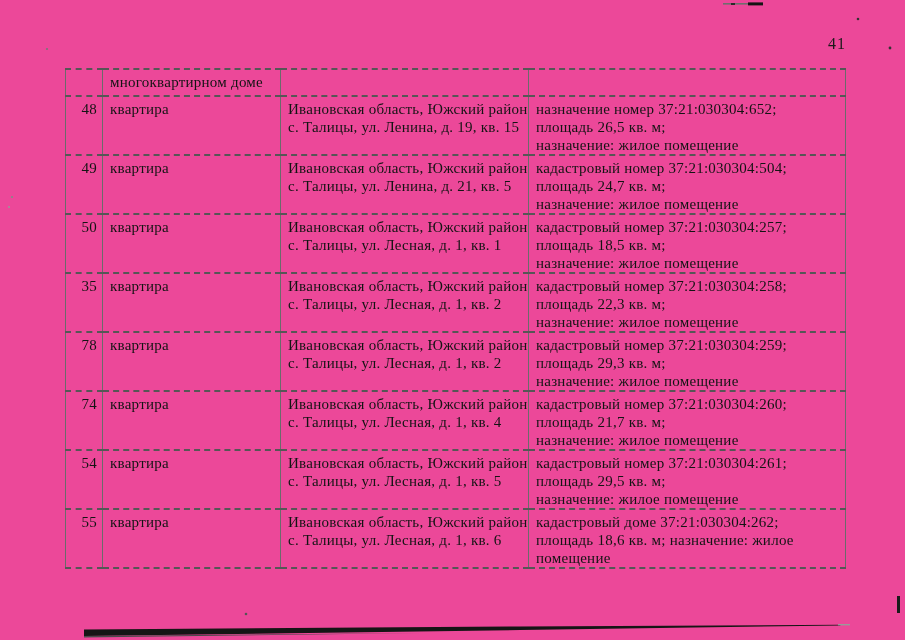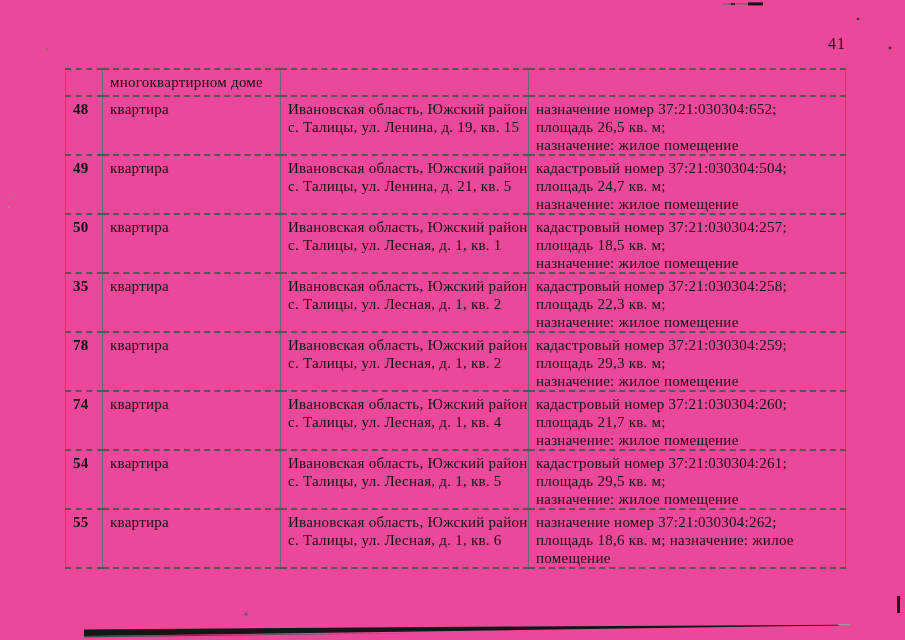"48" td.c-num { font-weight: bold -> none; text-align: left -> right }
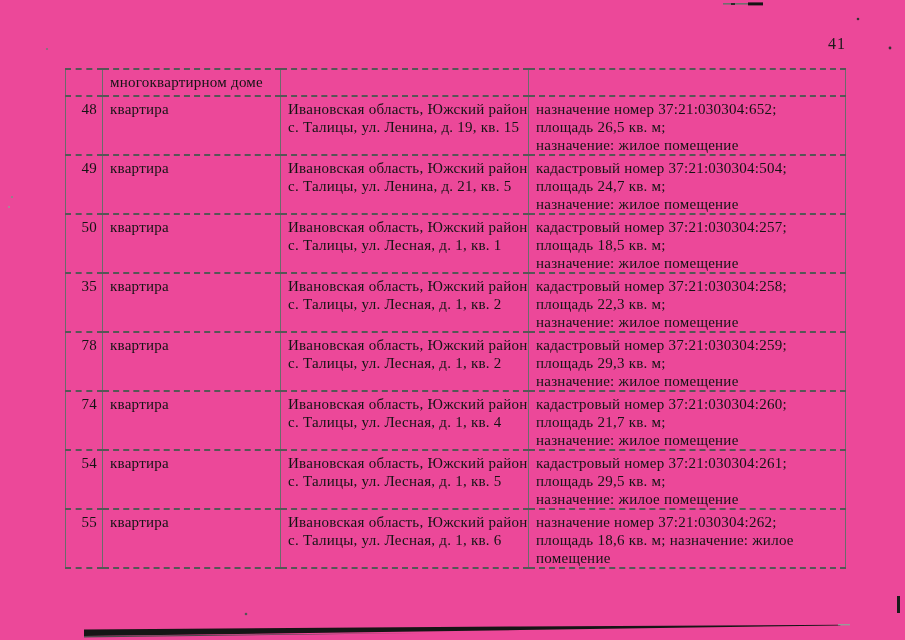"назначение номер 37:21:030304:262;" div.cell-line { text: назначение номер -> кадастровый доме }
